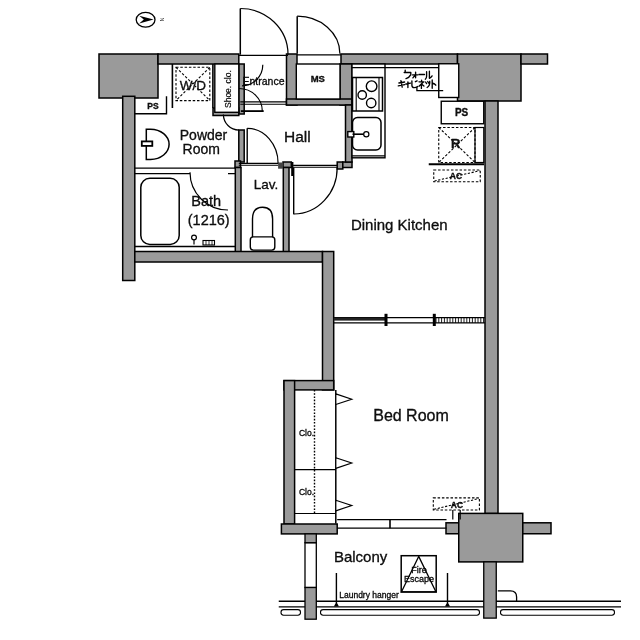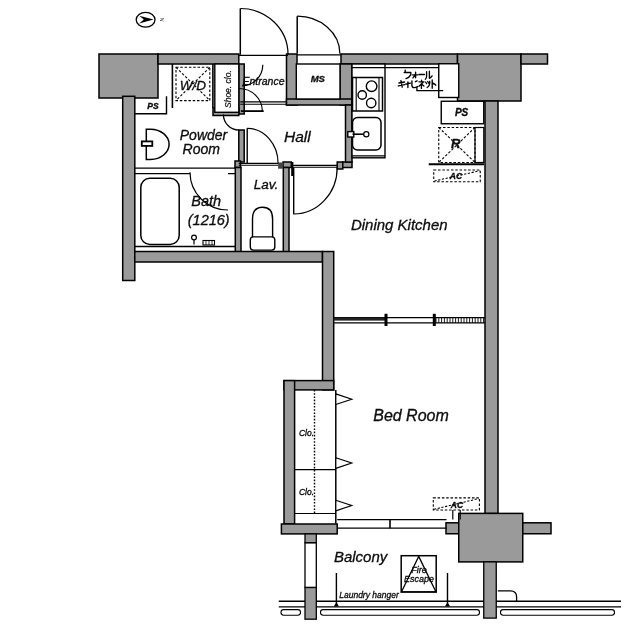"W/D" #plan { font-style: italic -> none }
